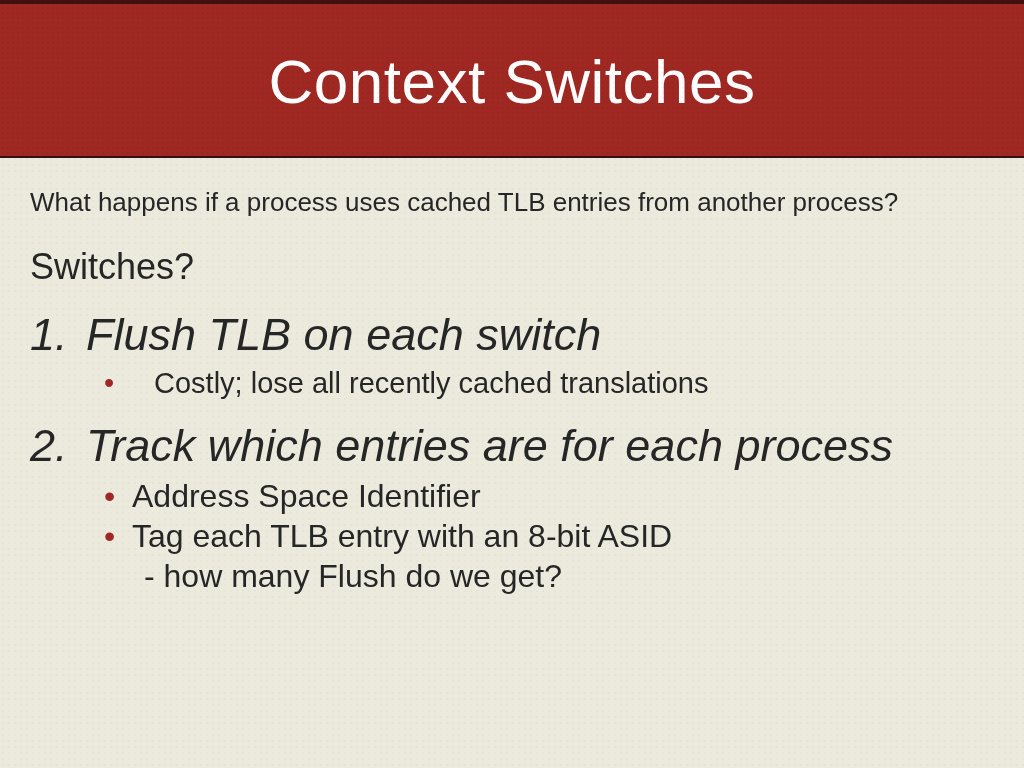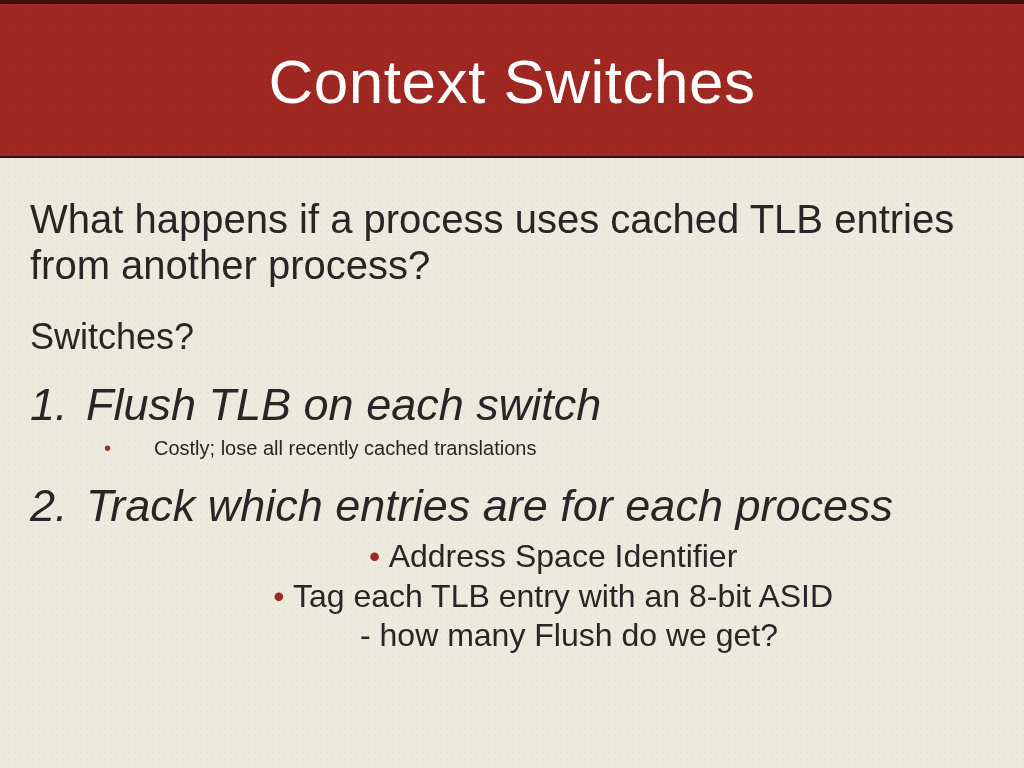"What happens if a process" .lead { font-size: 40px -> 26px; margin: 8px 0 28px 0 -> 0 0 28px 0 }
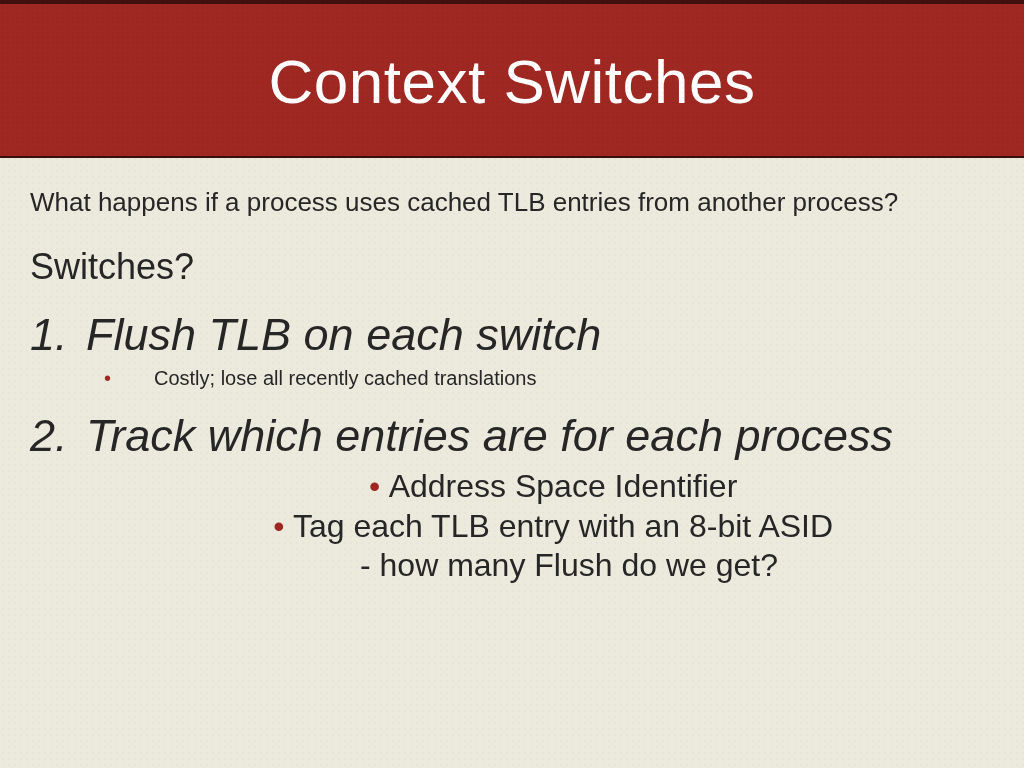"• Costly; lose all recently" .bullet-row { font-size: 20px -> 29px }
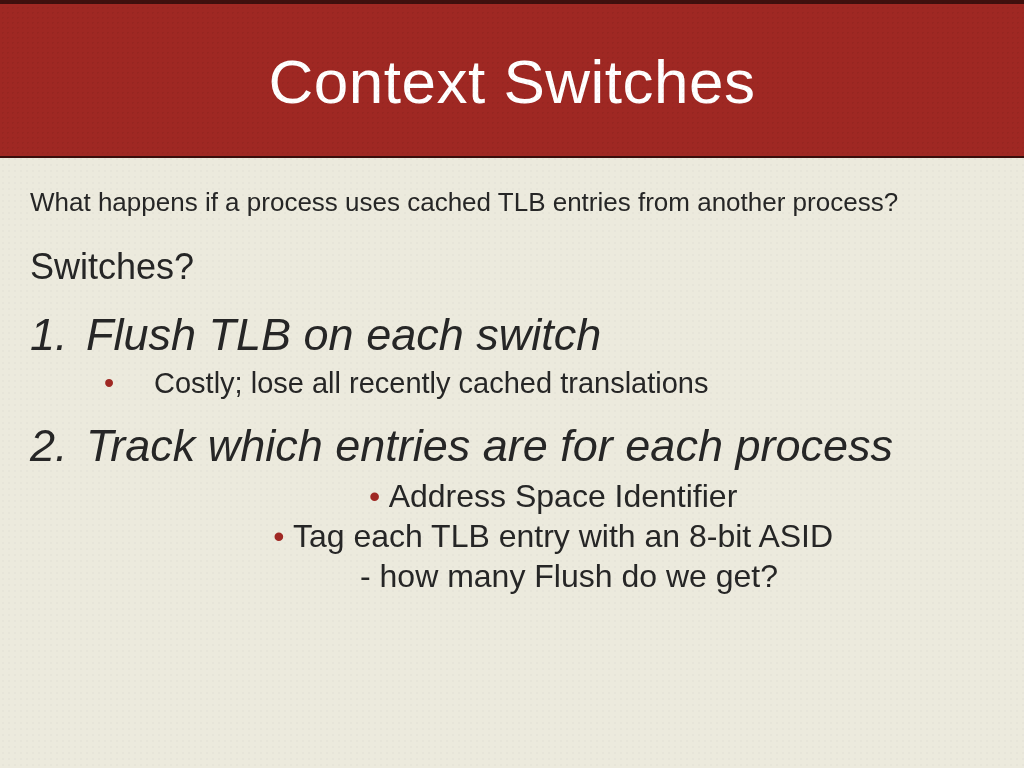"• Address Space Identifier" .sub-bullets .srow { text-align: center -> none }
